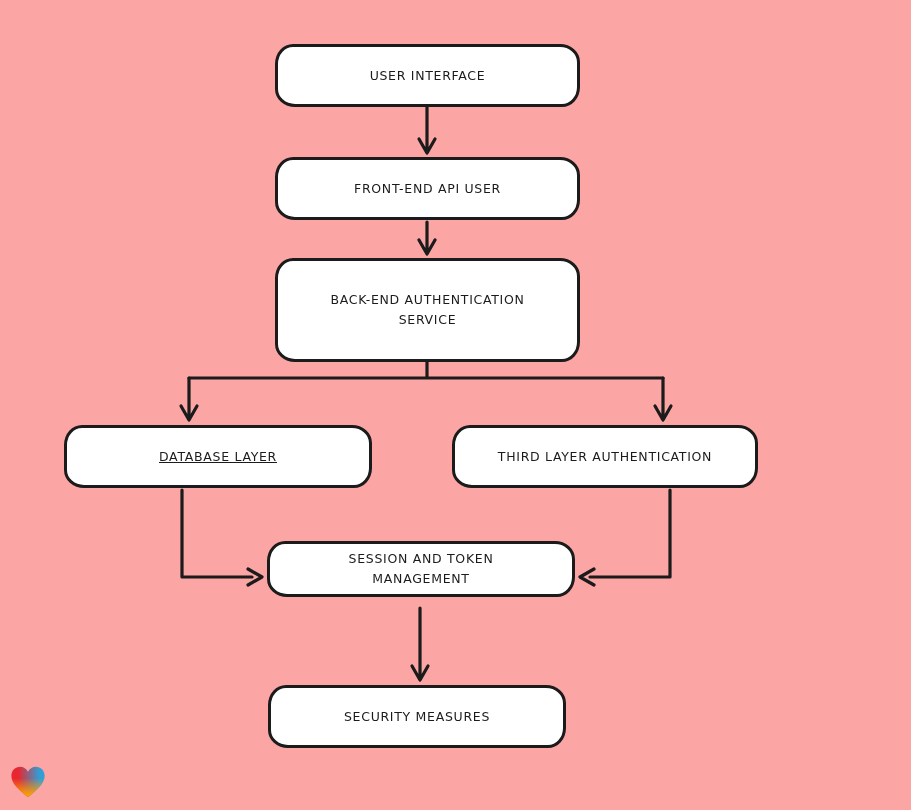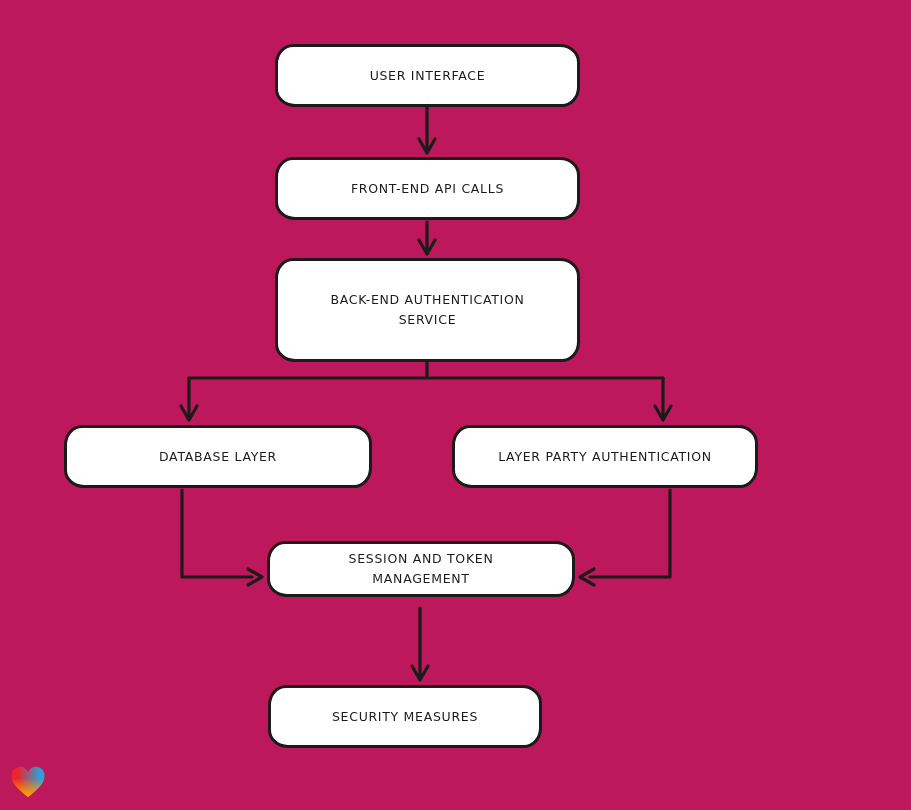"USER INTERFACE" .canvas { background: #be185d -> #fca5a5 }
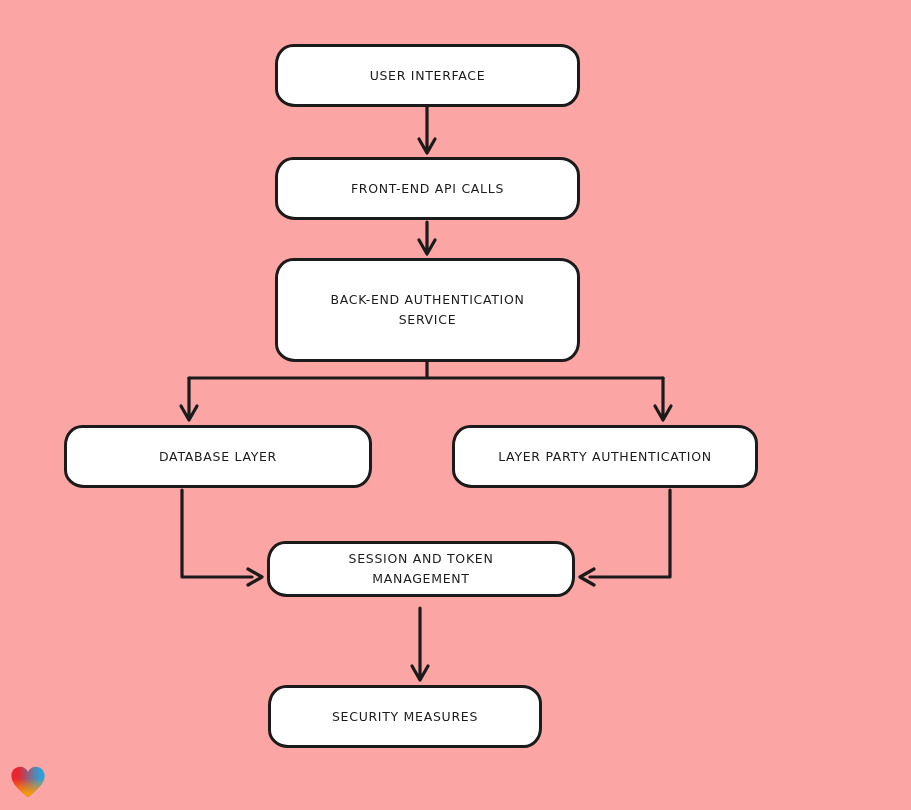"FRONT-END API CALLS" span { text: CALLS -> USER }
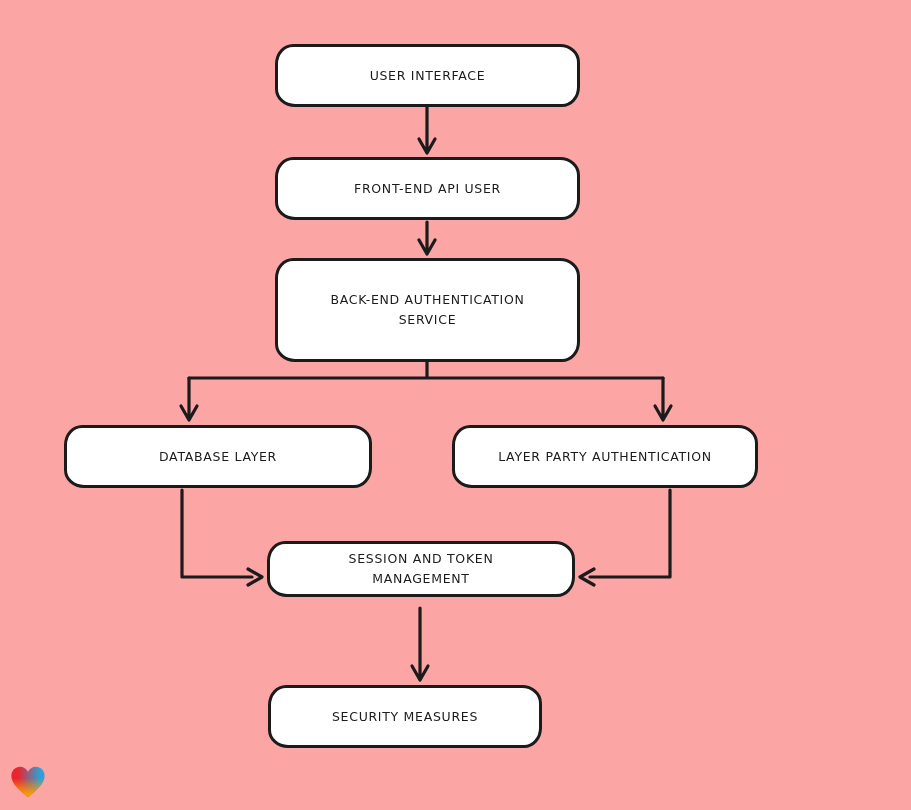"DATABASE LAYER" #n-database-layer { text-decoration: none -> underline }
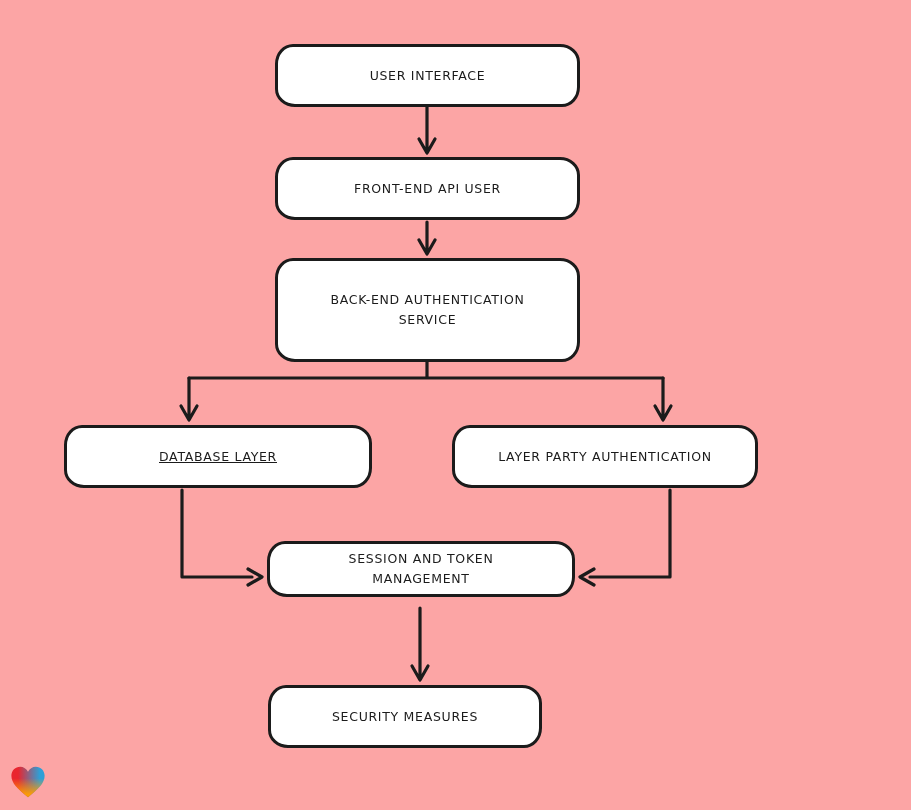"LAYER PARTY AUTHENTICATION" span { text: LAYER PARTY -> THIRD LAYER }
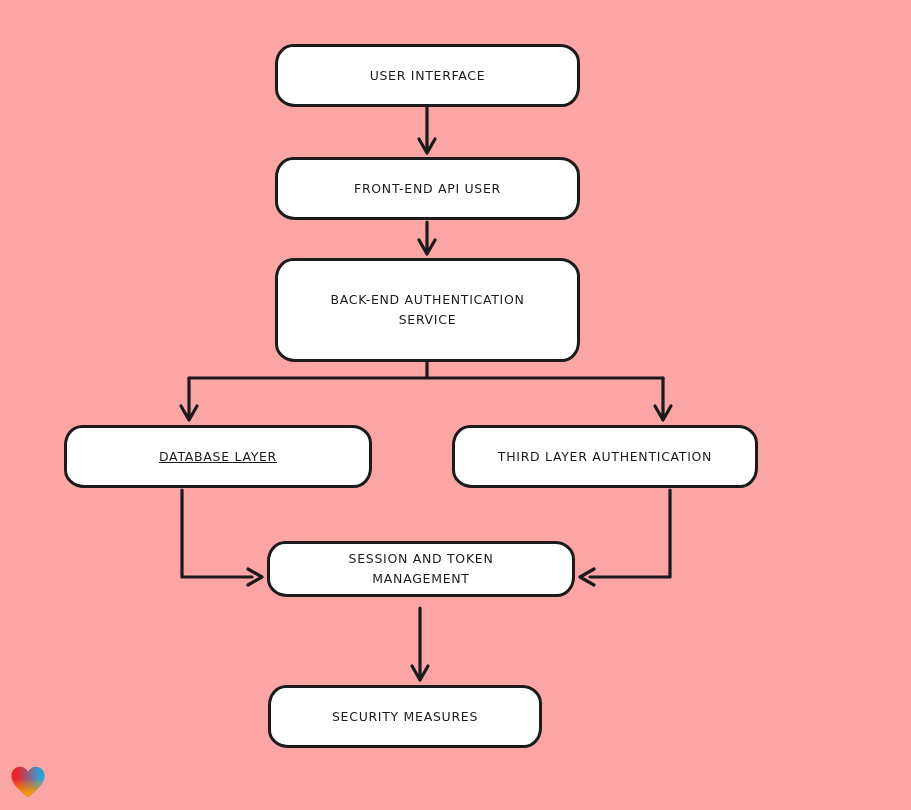"SECURITY MEASURES" #n-security-measures { width: 274px -> 298px }
